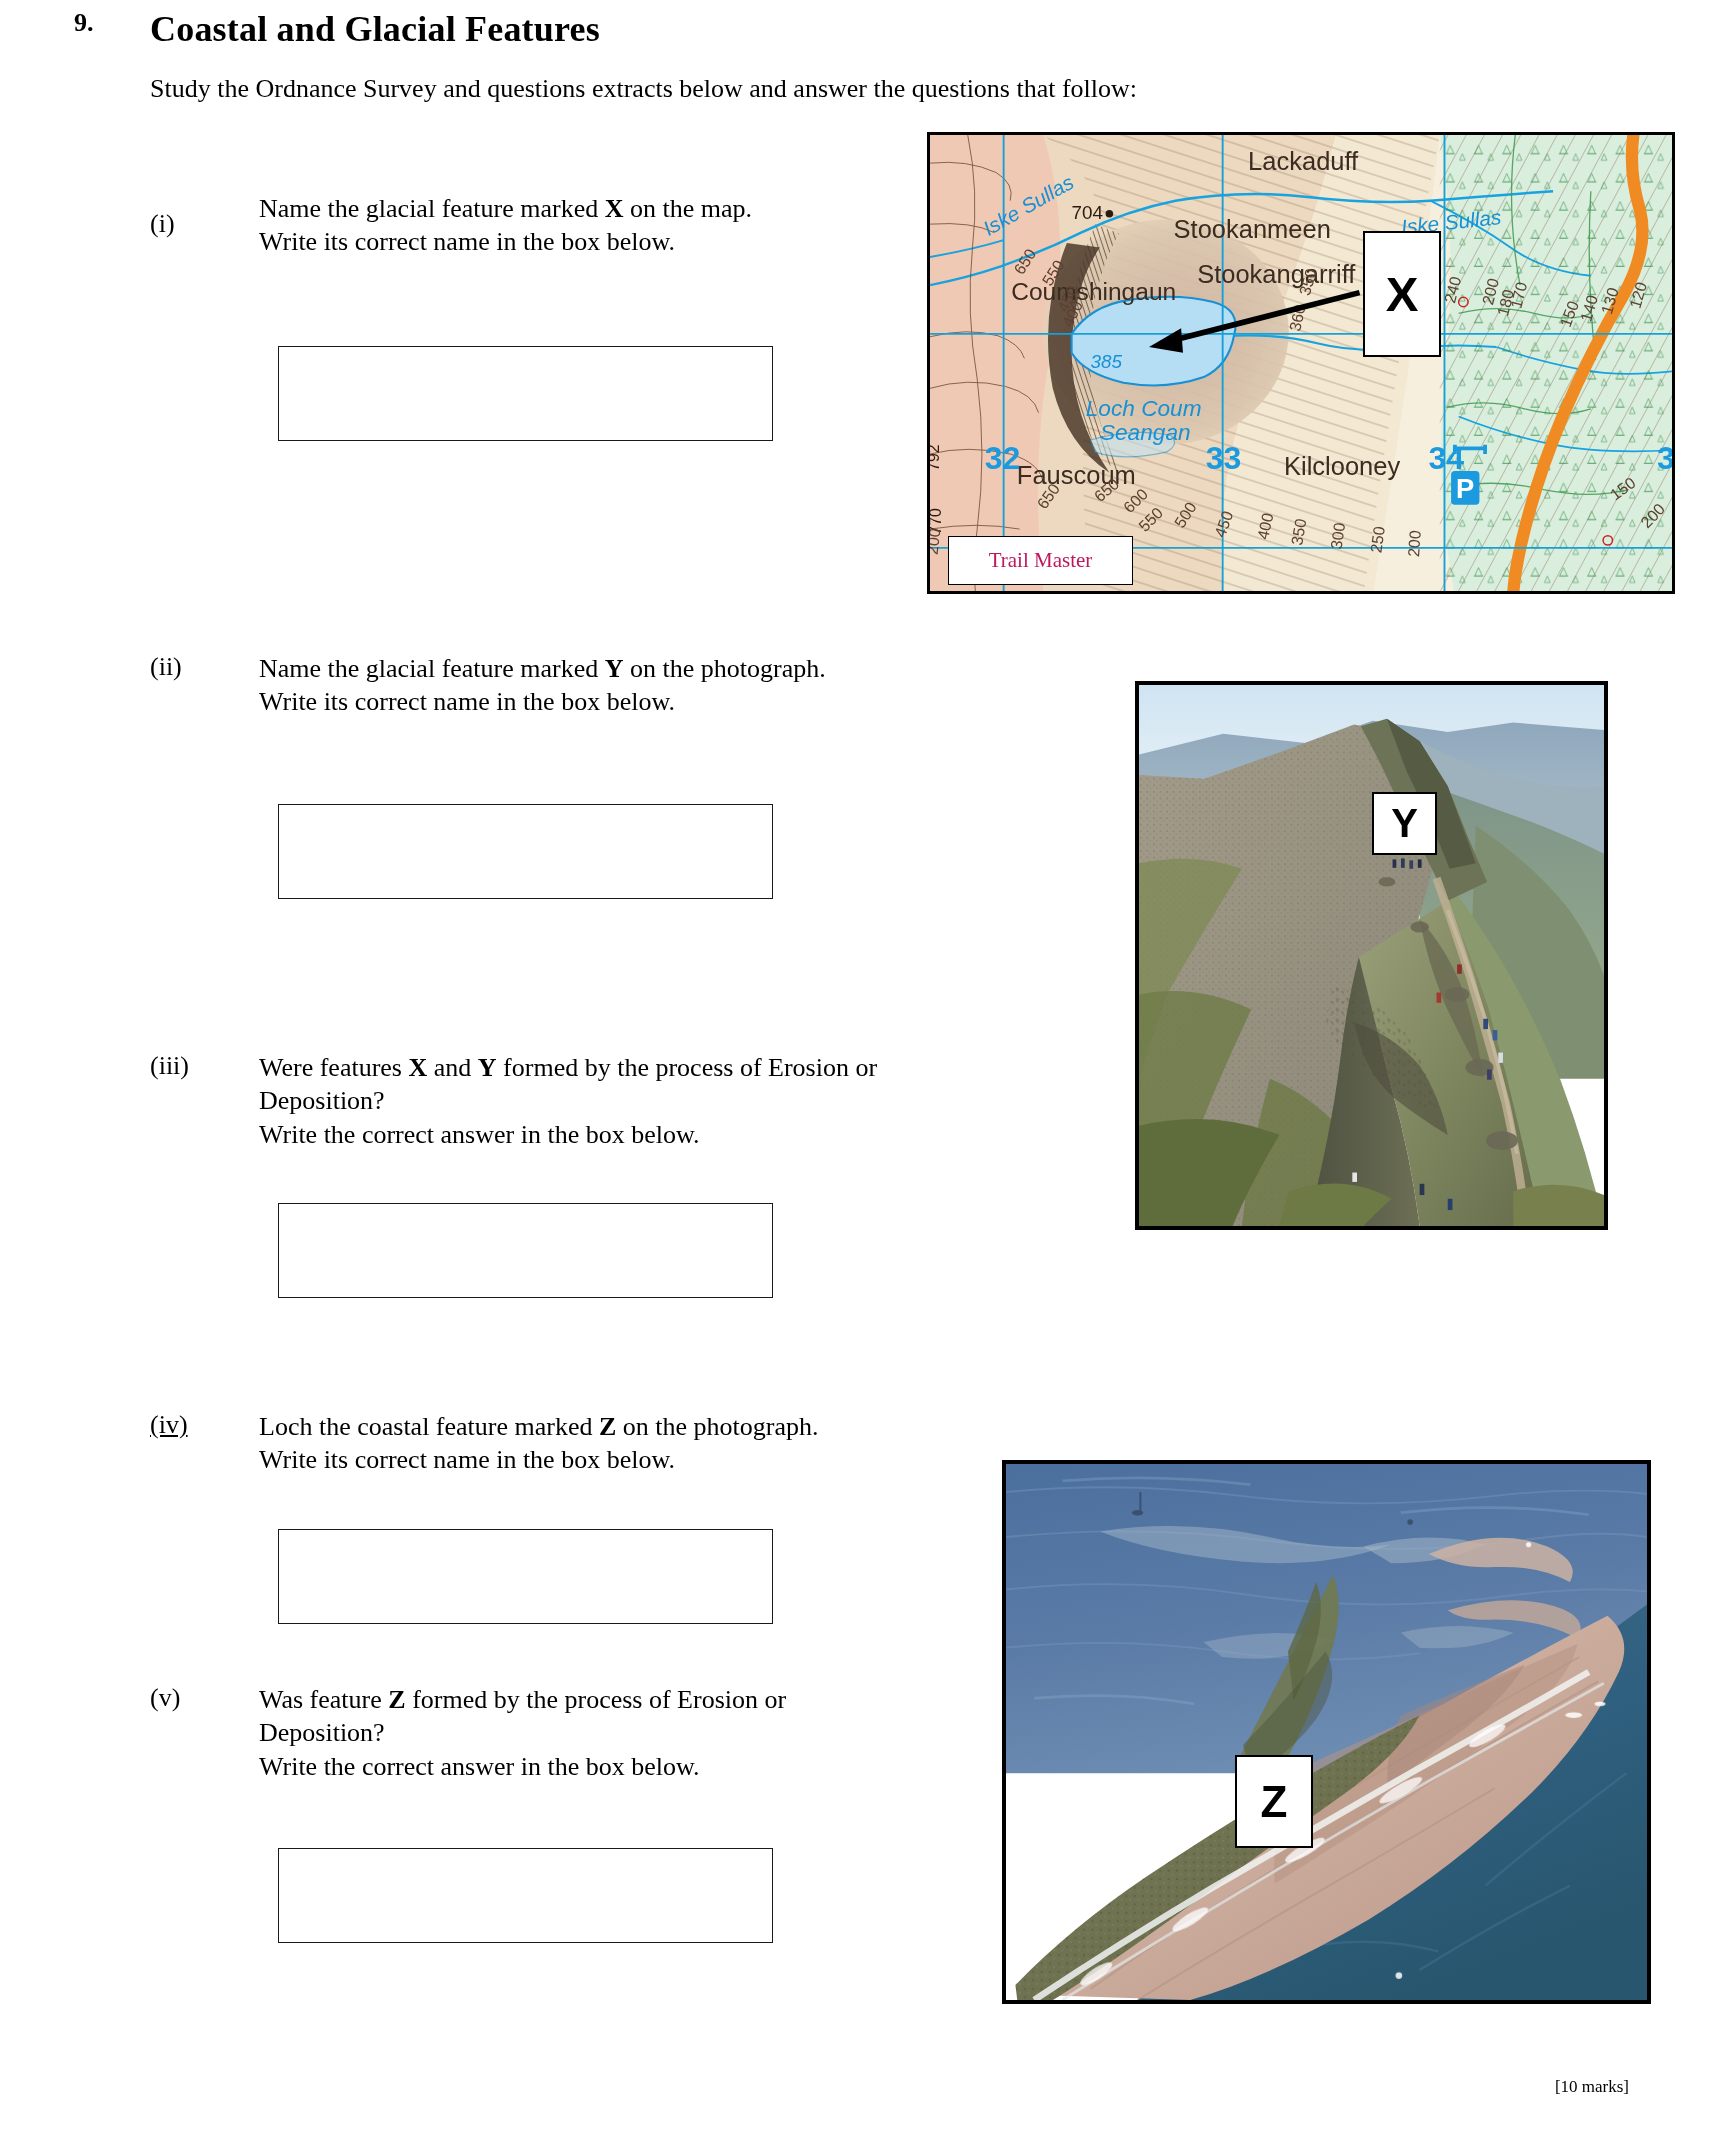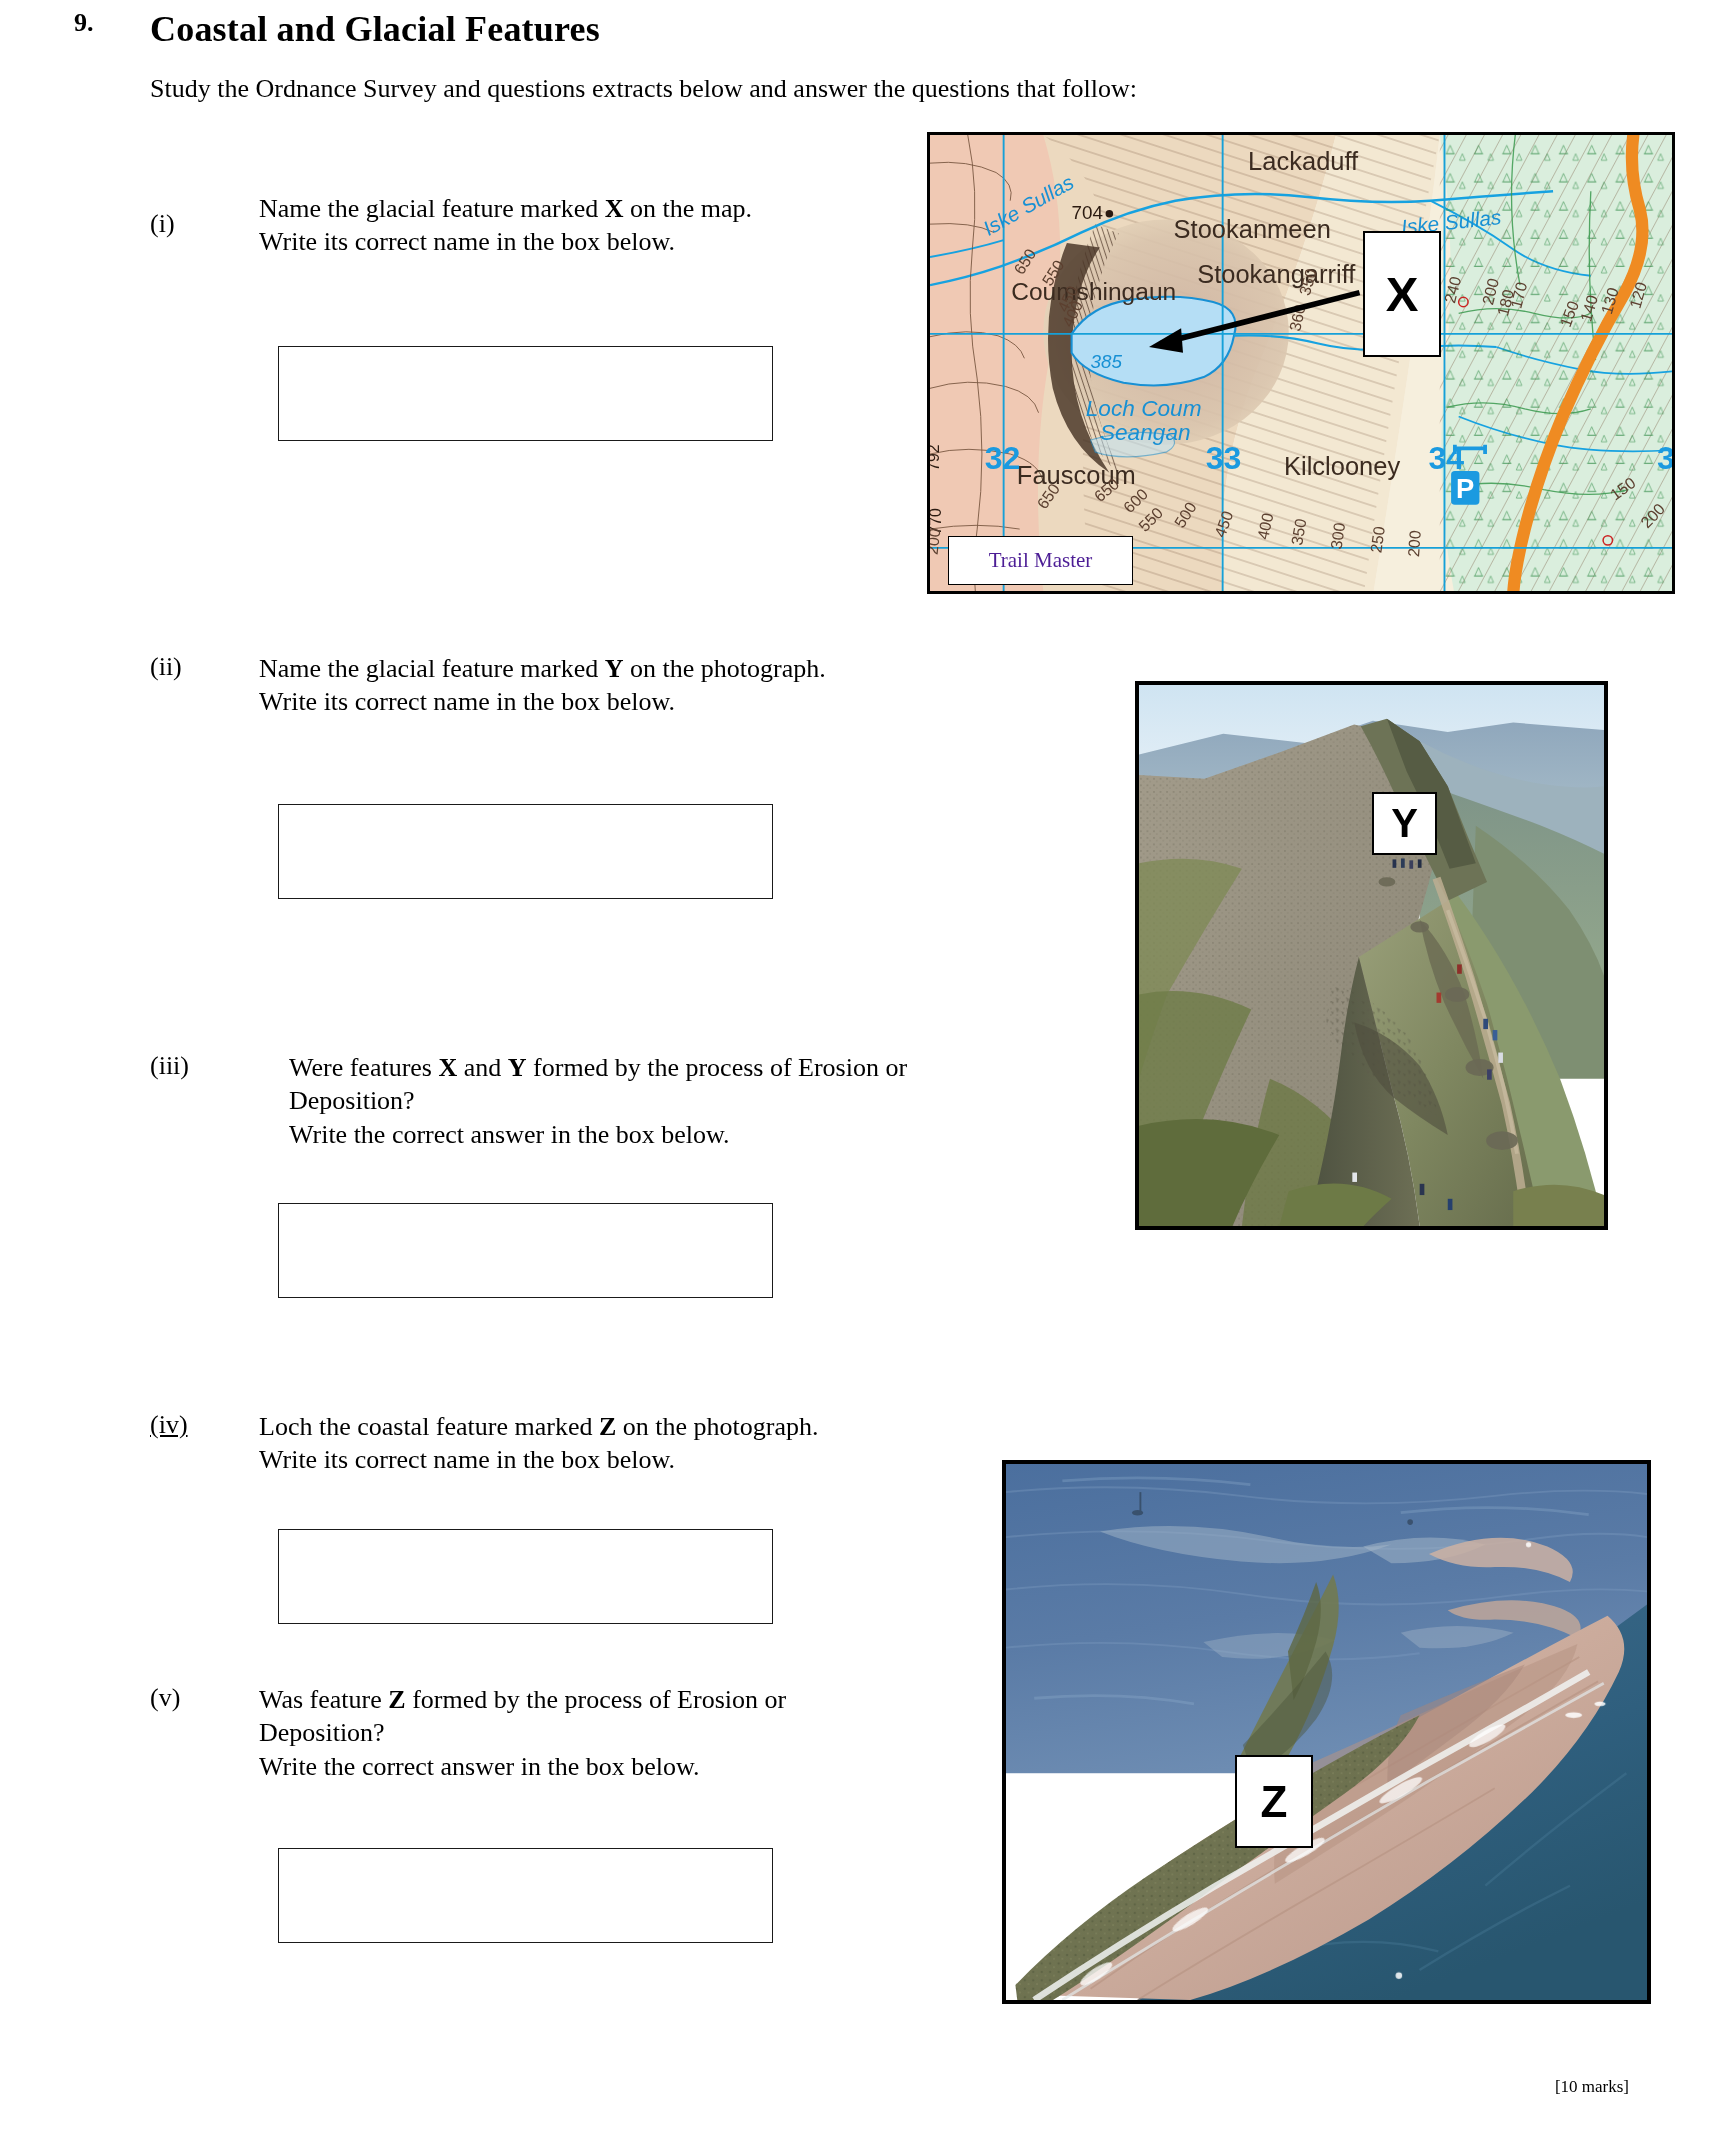"Trail Master" .trail-master { color: #4c1d95 -> #be185d }
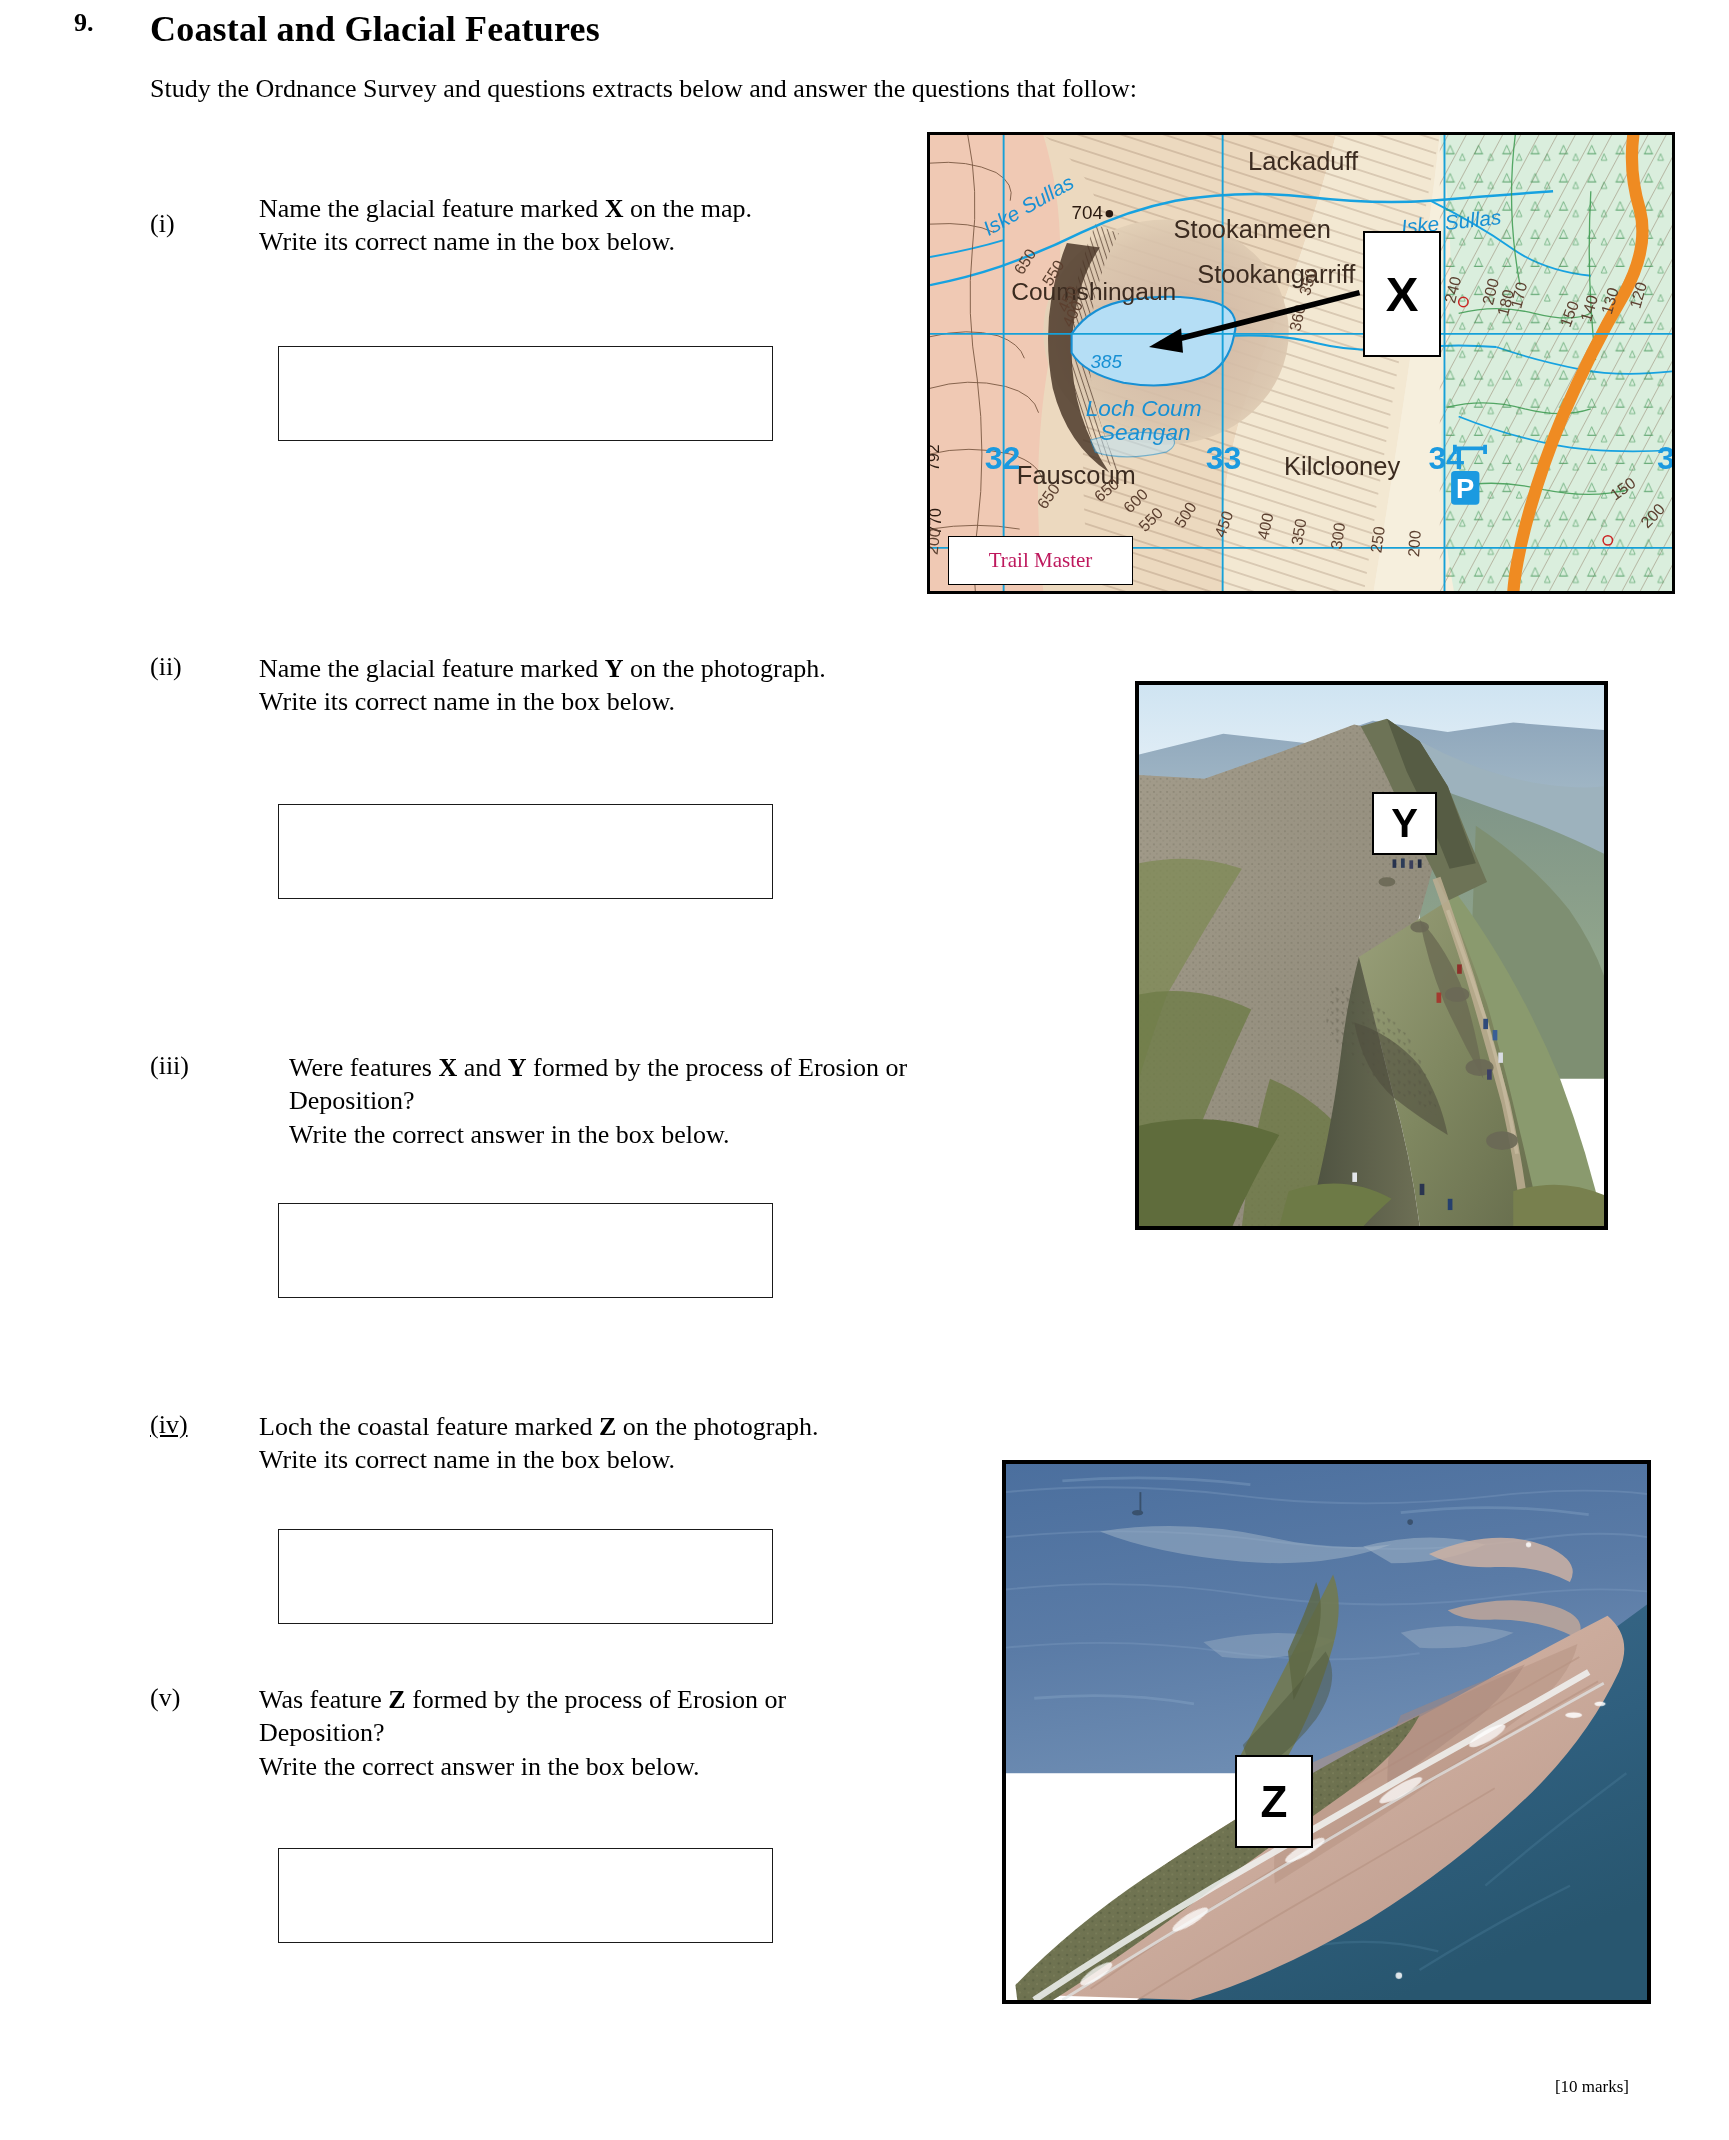"Were features X and Y" div.q-body { margin-left: 30px -> none }
